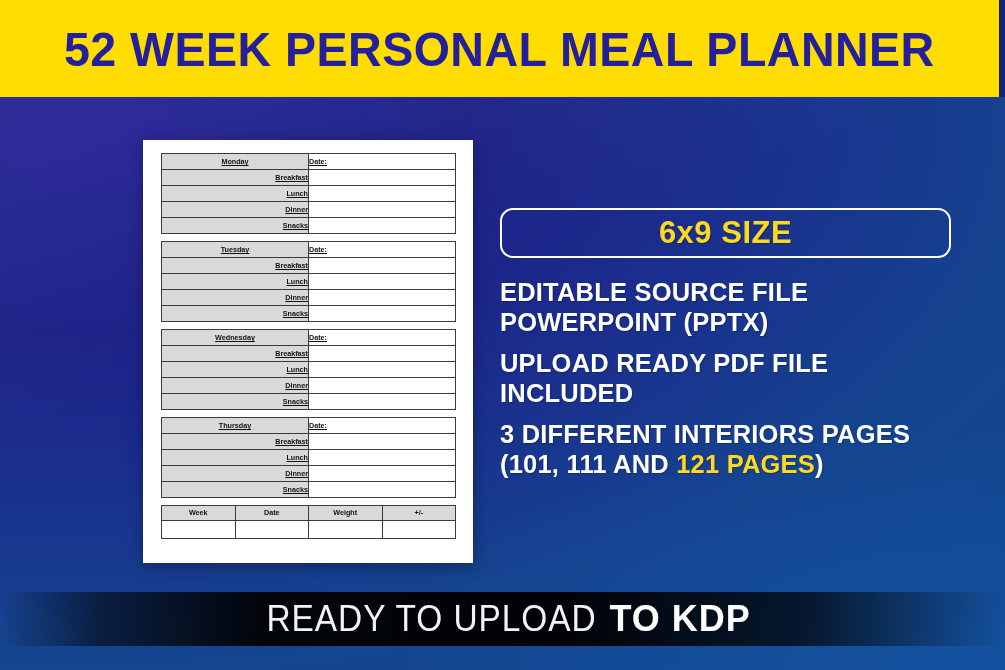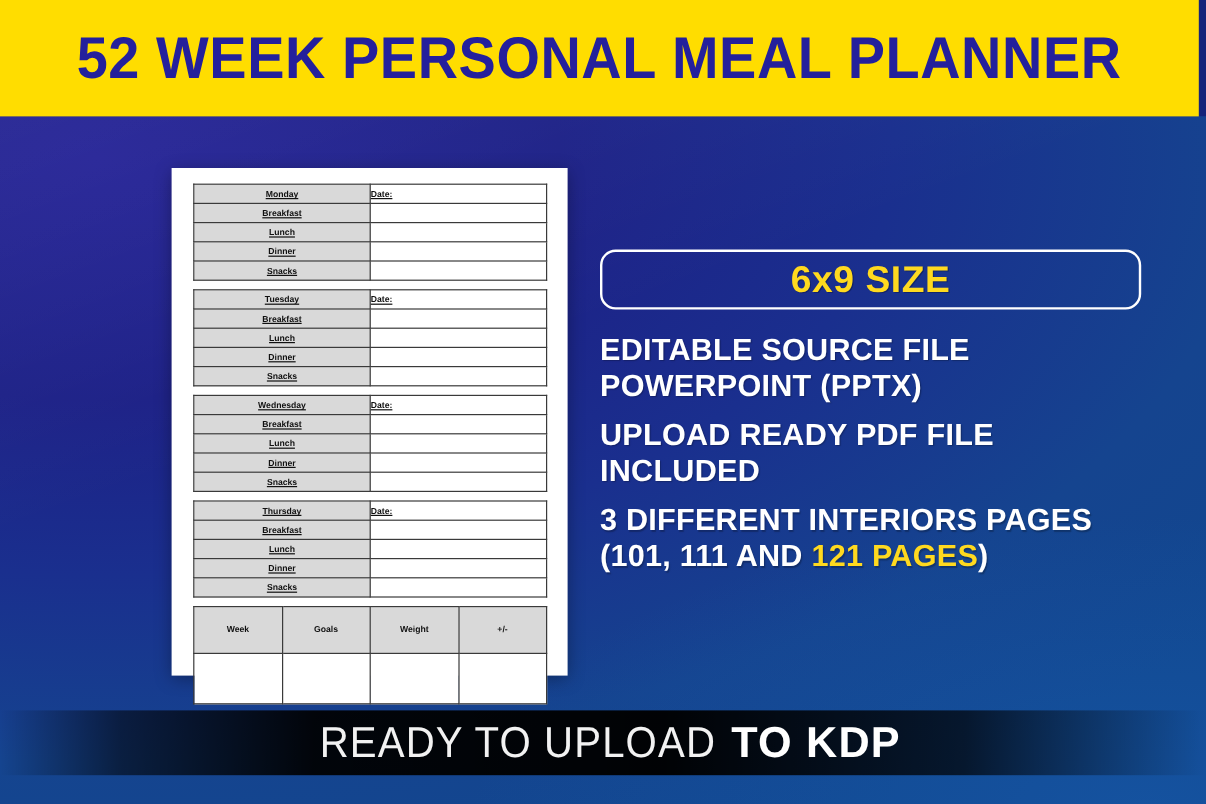"Breakfast" td.mealname { text-align: center -> right }
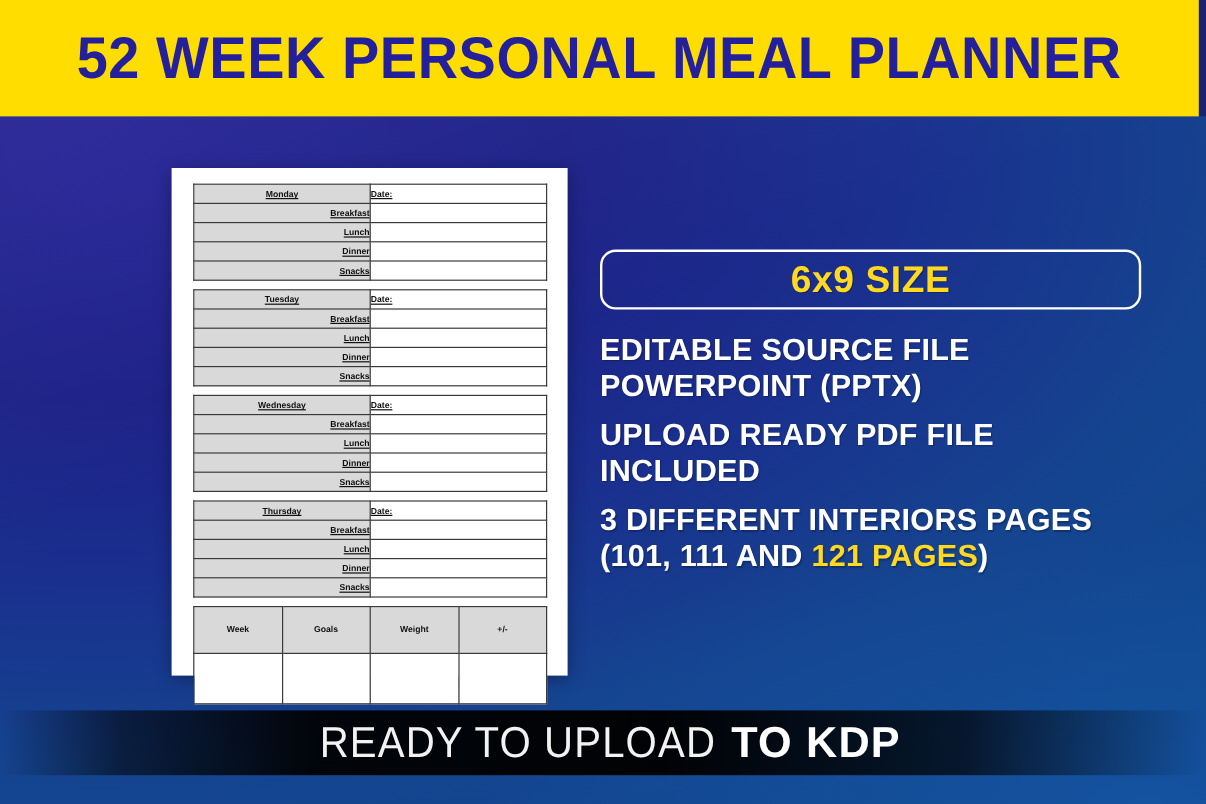"Week" table.wtbl td { padding: 12px -> 0 }
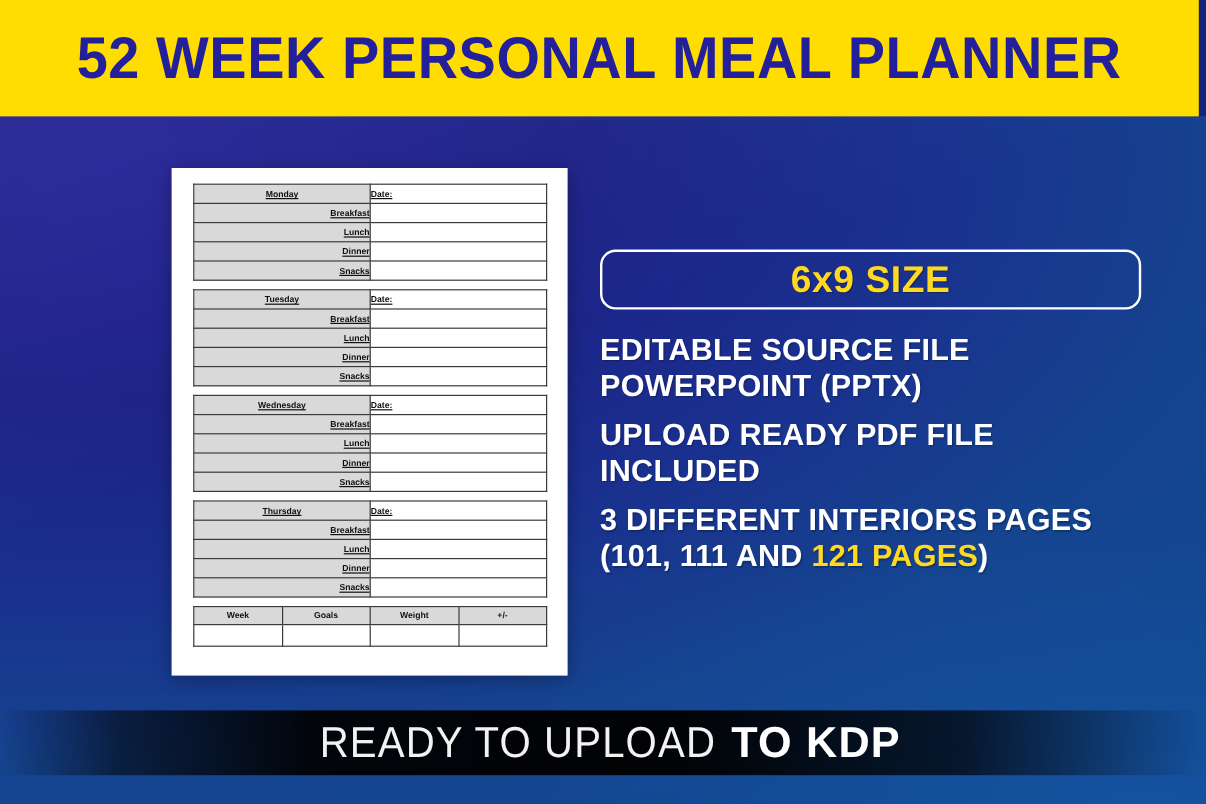"Goals" td.wh { text: Goals -> Date }
